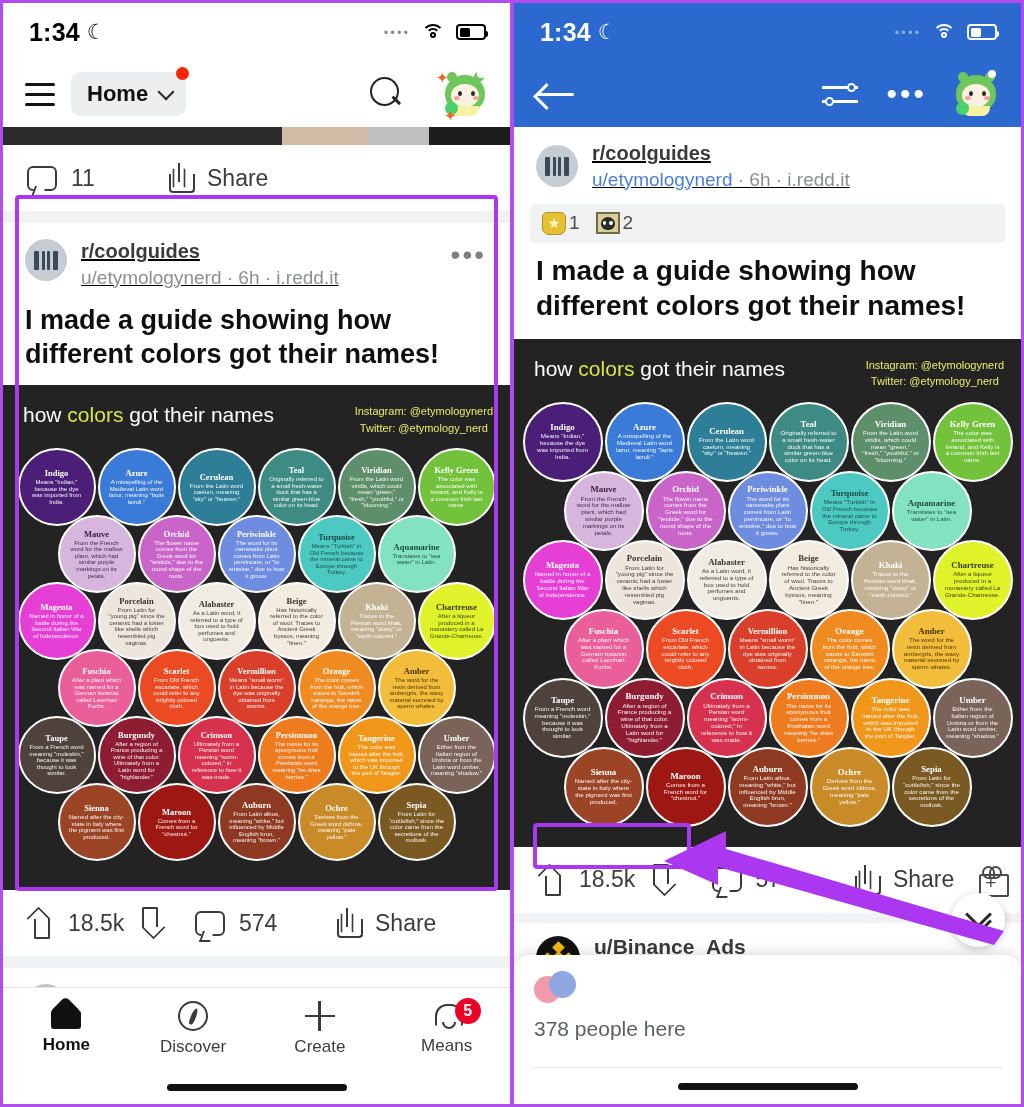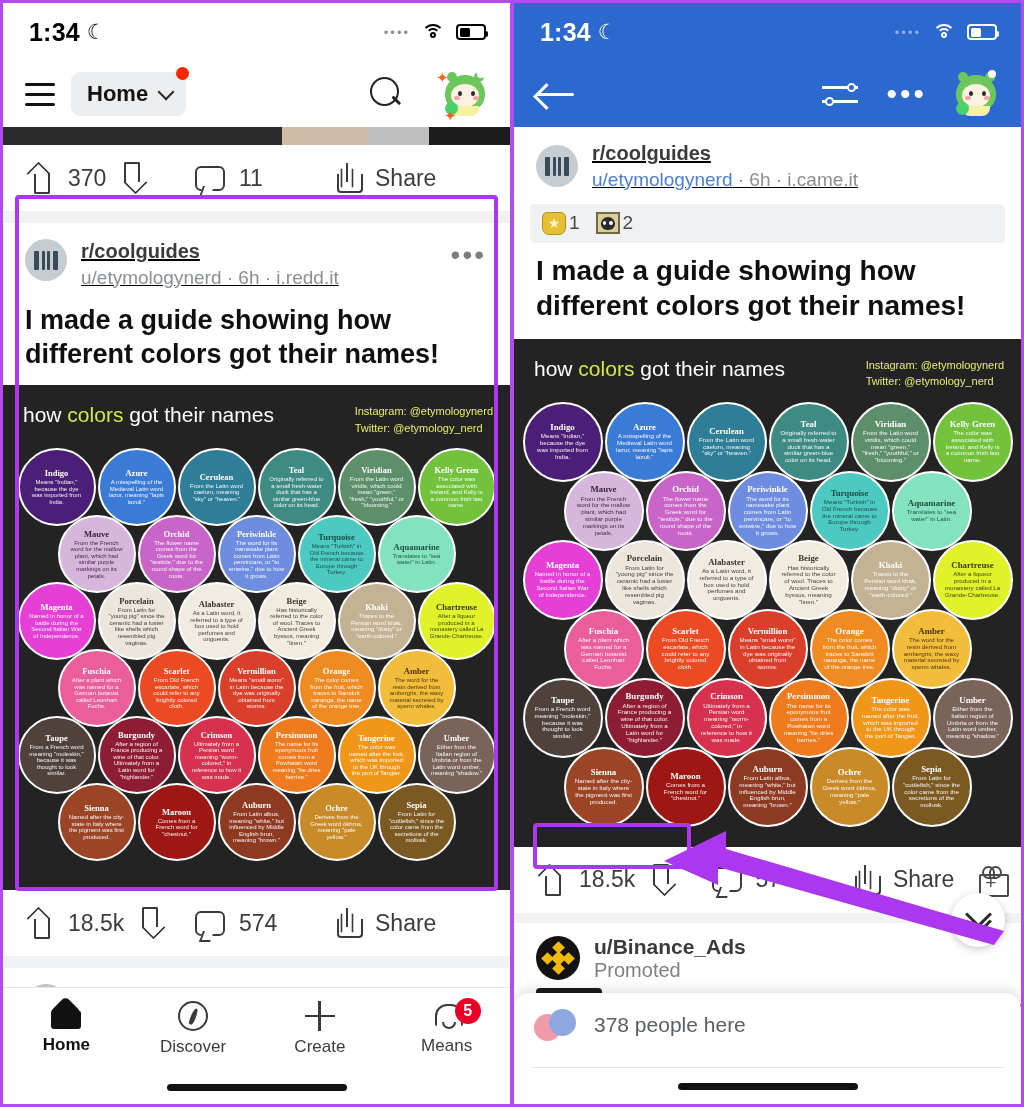"370" div.act-group { html: <div> <span></span> <span>370</span> <span></span> </div> -> none }
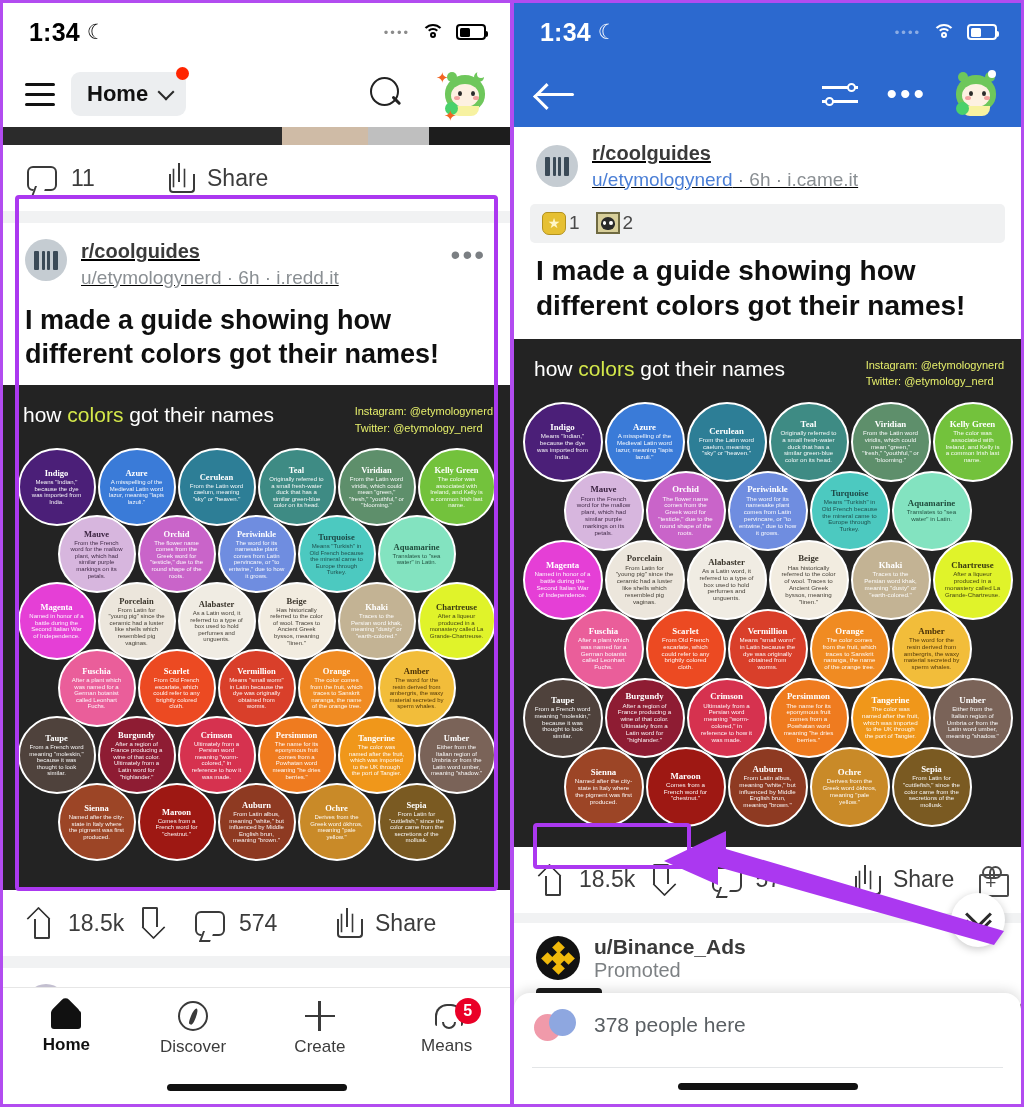"· 6h · i.came.it" span { text: i.came.it -> i.redd.it }
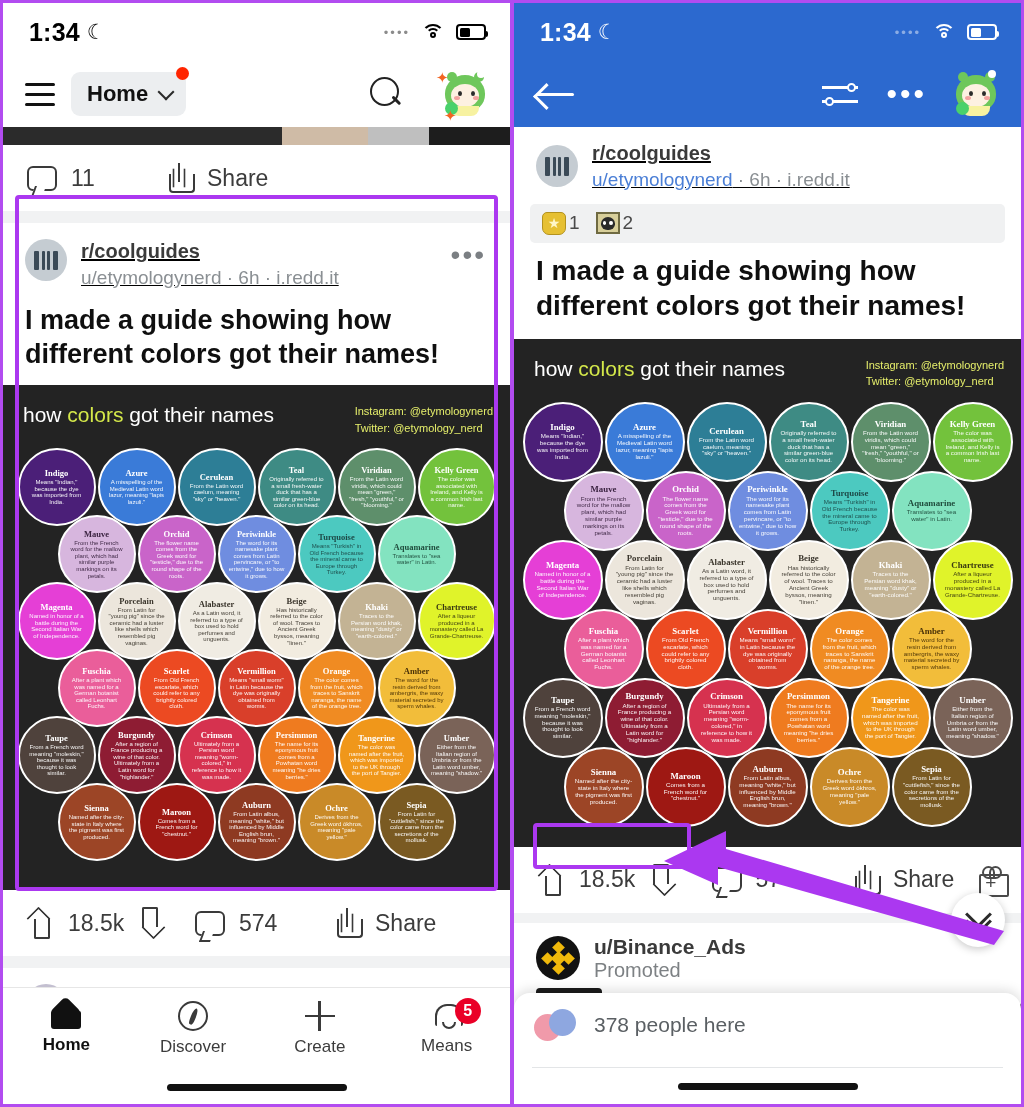"Instagram: @etymologynerd" .info-social { text-align: left -> center }
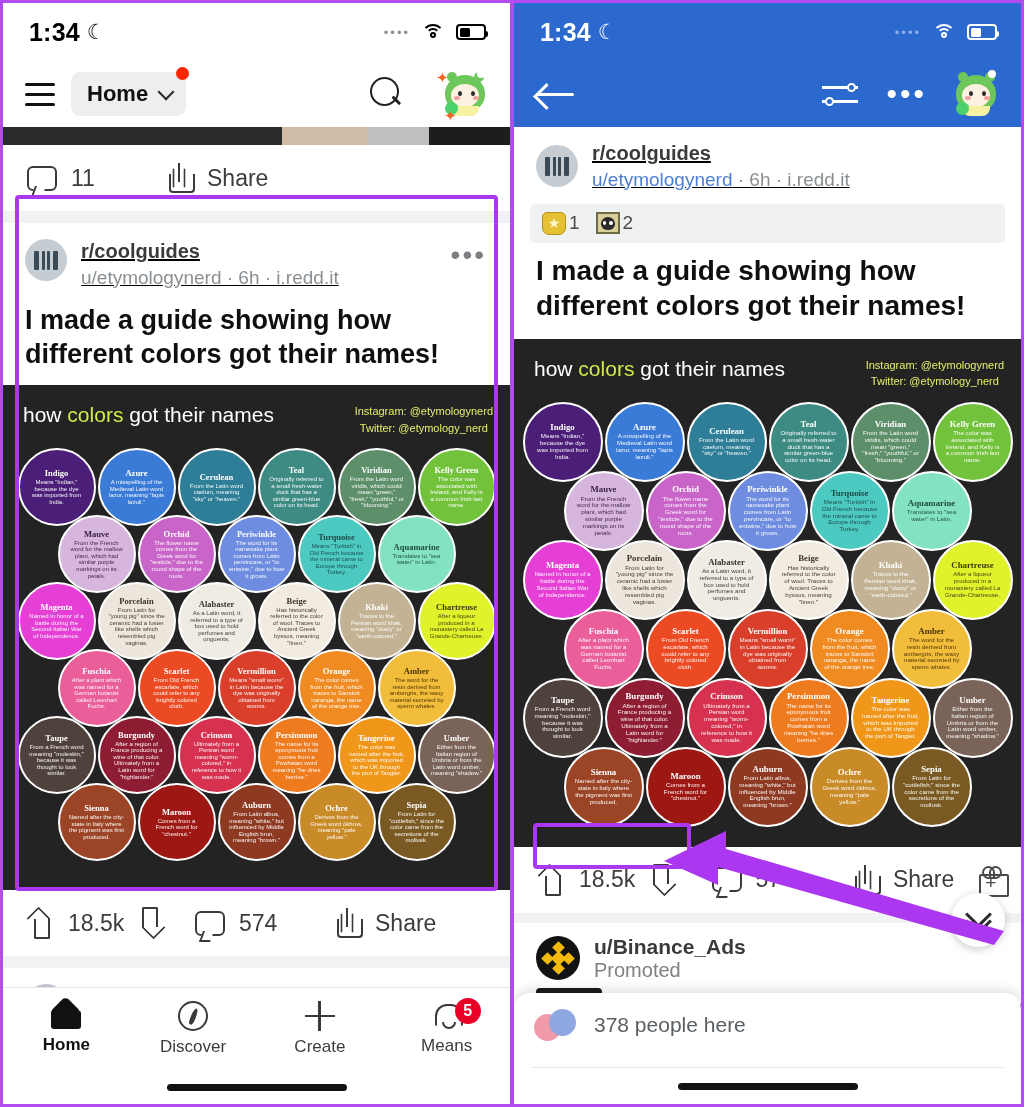"378 people here" .people-row { align-items: center -> none; flex-direction: none -> column }
